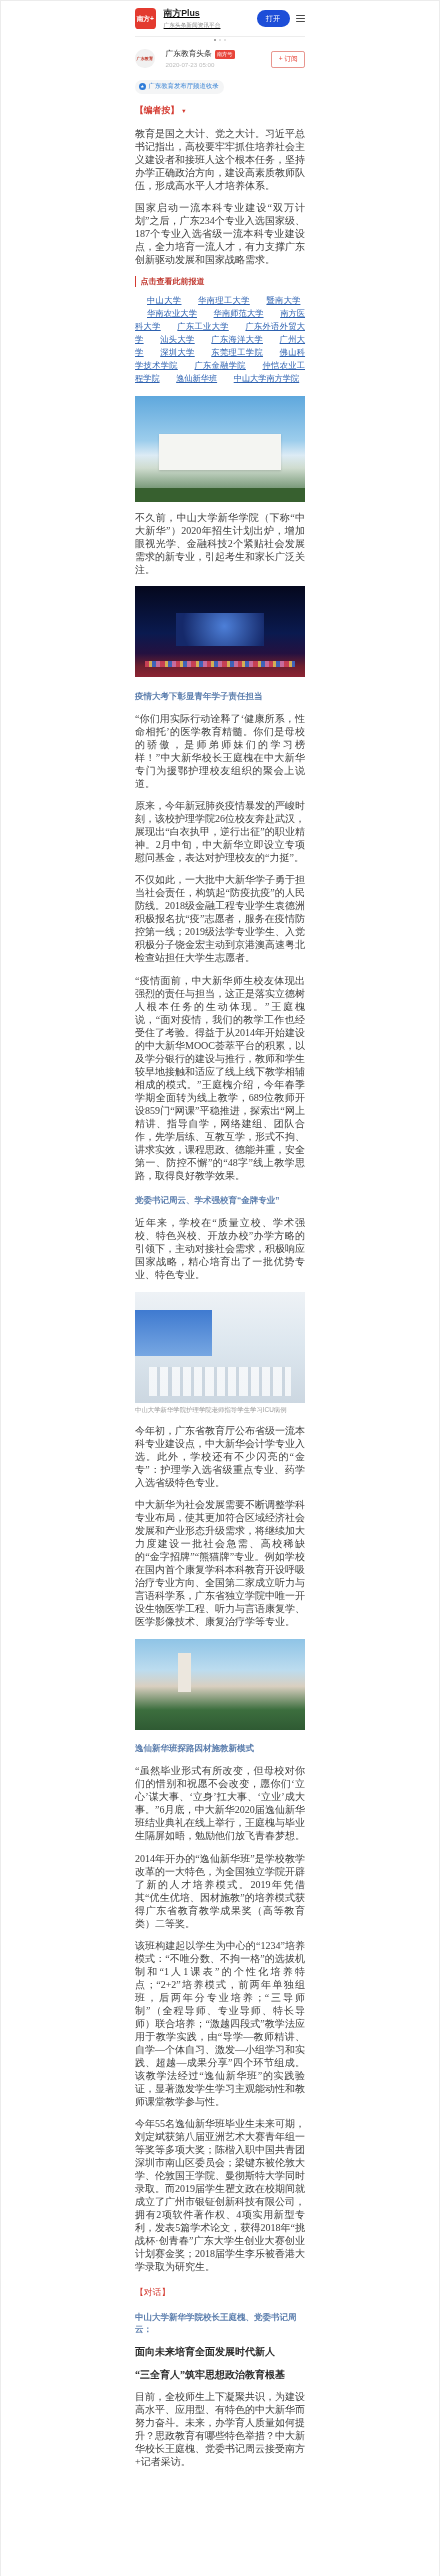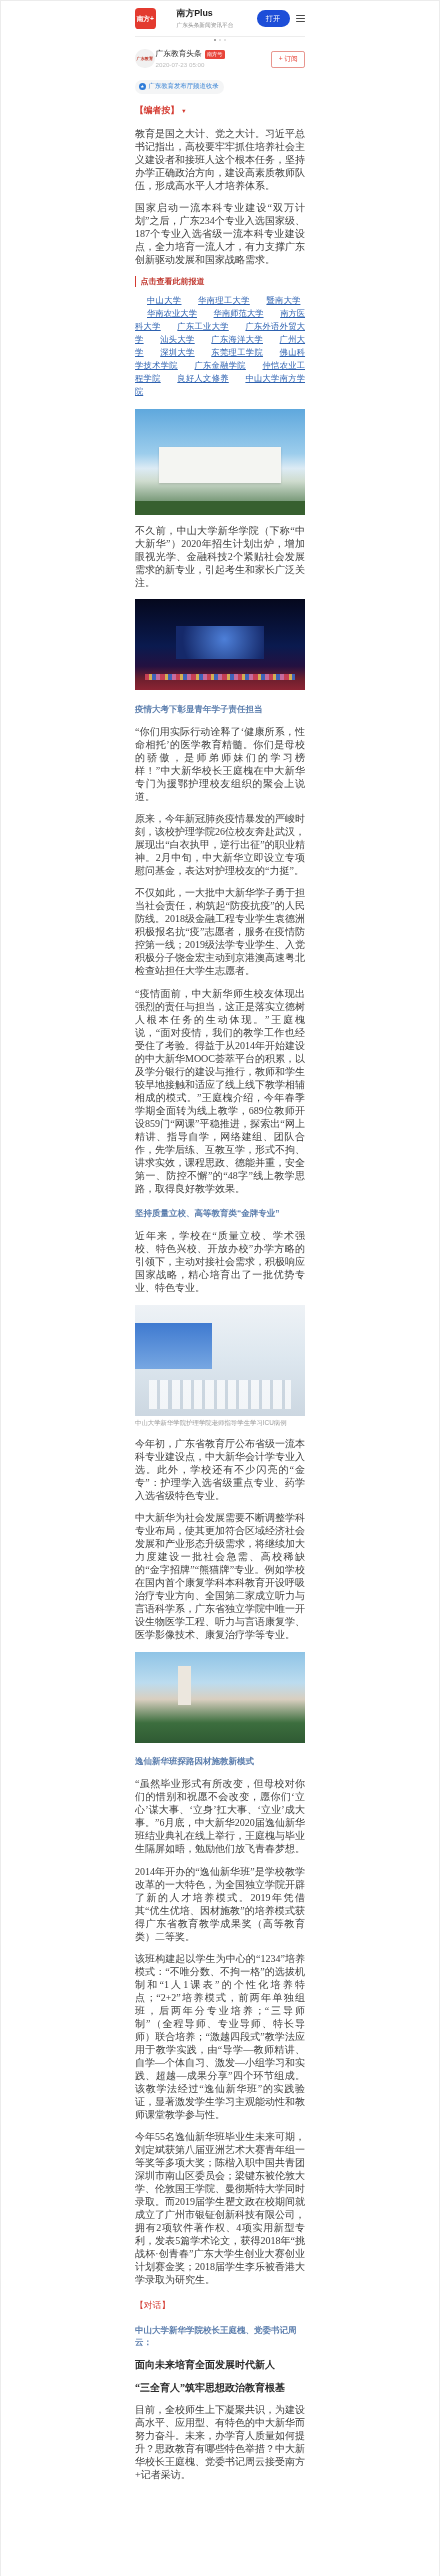"南方Plus" .app-titles { margin-left: 21px -> 8px; text-decoration: none -> underline }
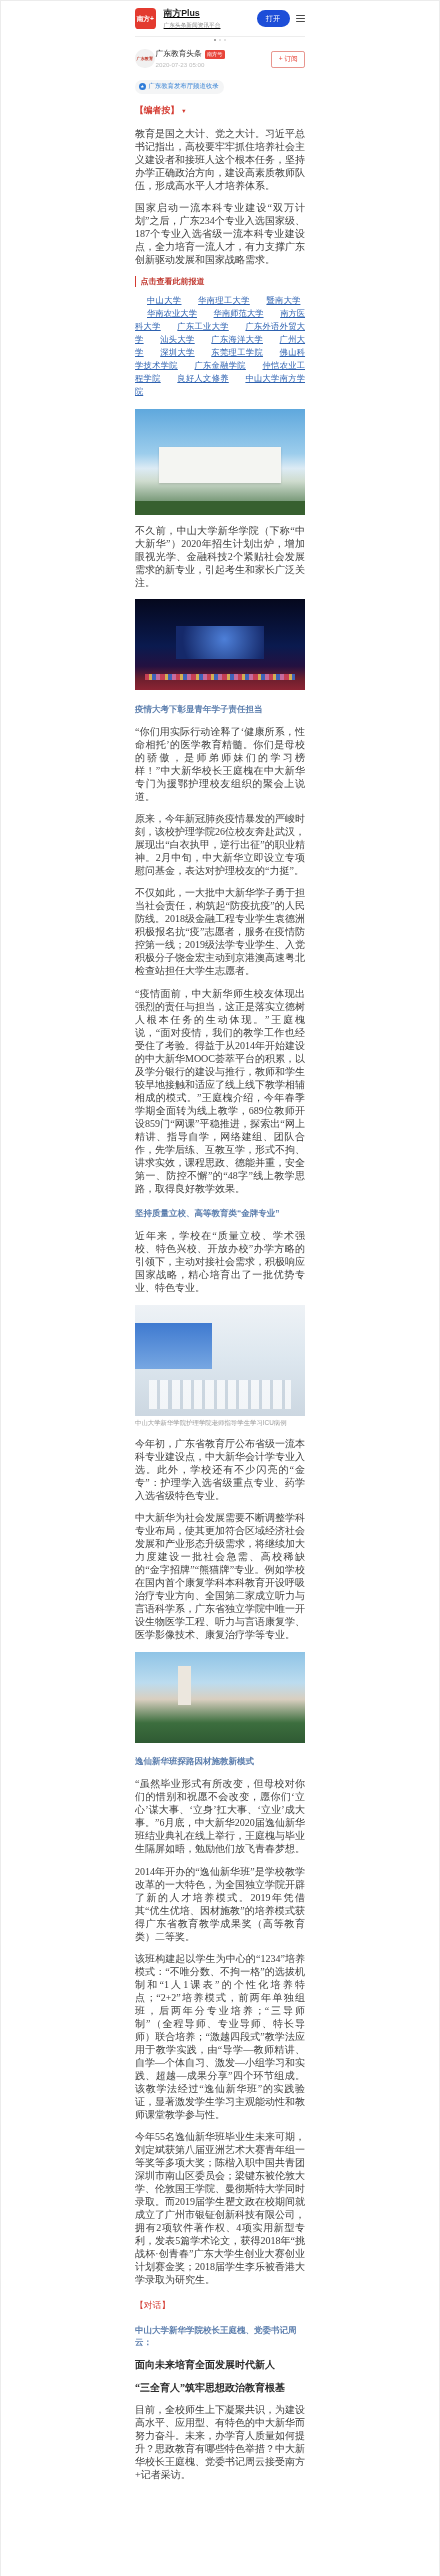"广东教育头条" .author-meta { margin-left: 1px -> 11px }
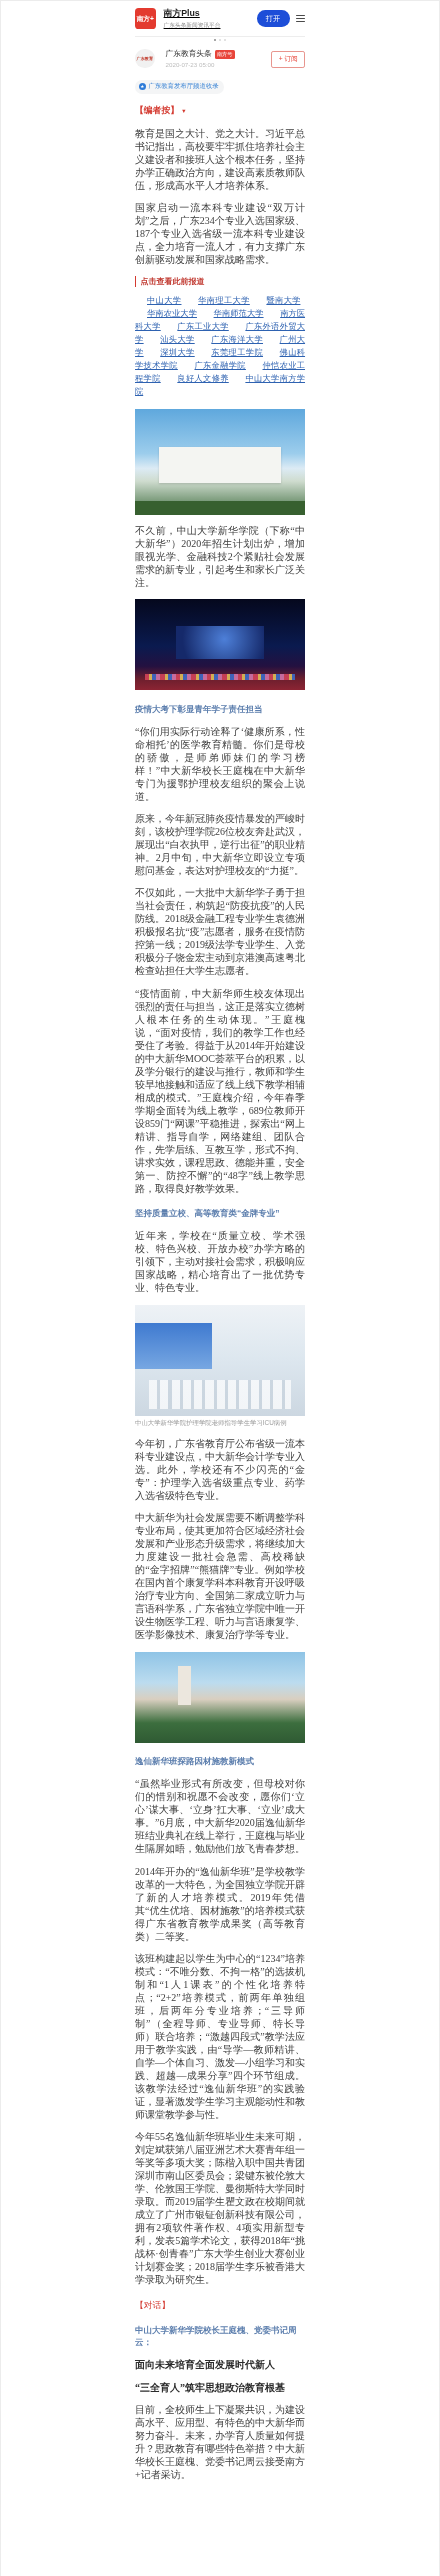"良好人文修养" a { text: 良好人文修养 -> 逸仙新华班 }
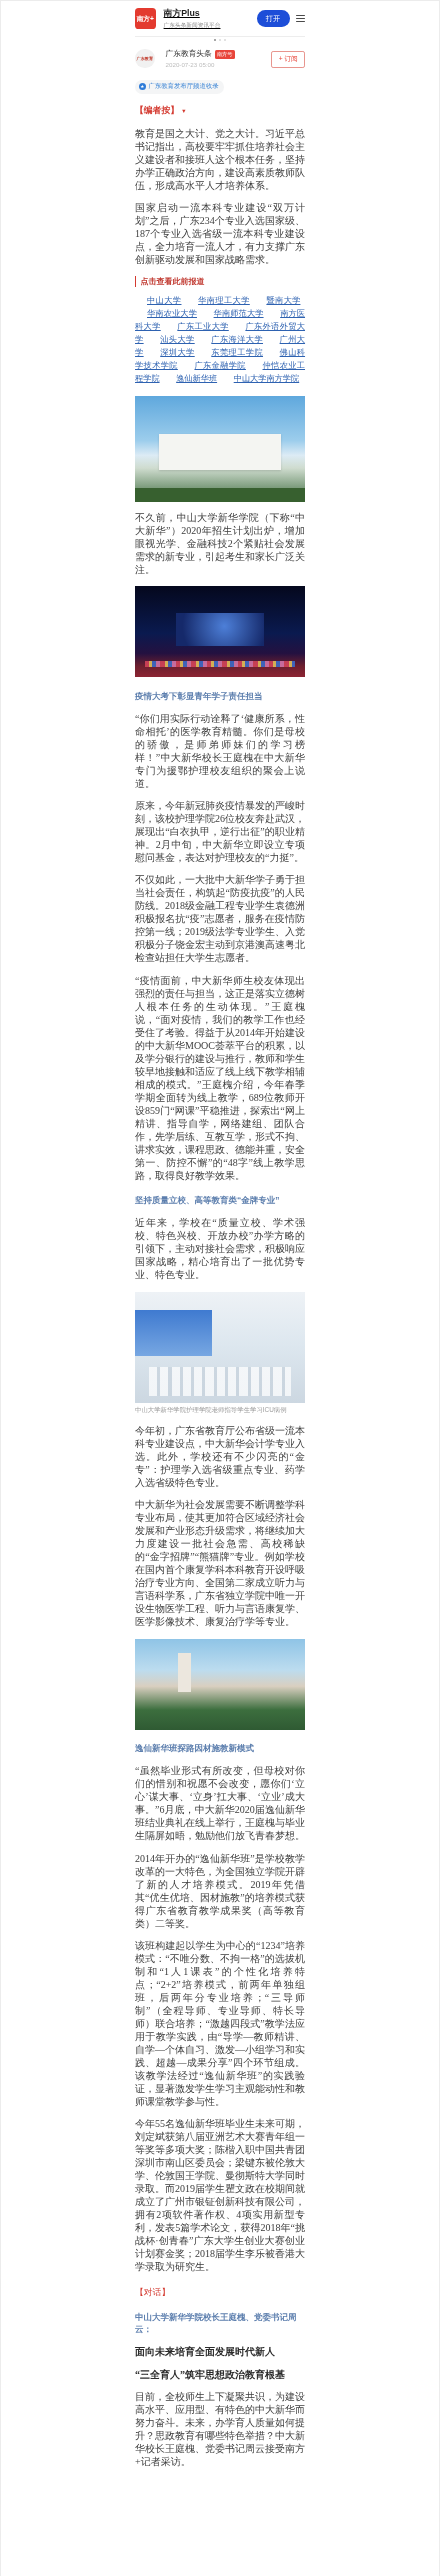"坚持质量立校、高等教育类“金牌专业”" h3.h-blue { text: 坚持质量立校、高等教育类 -> 党委书记周云、学术强校育 }
